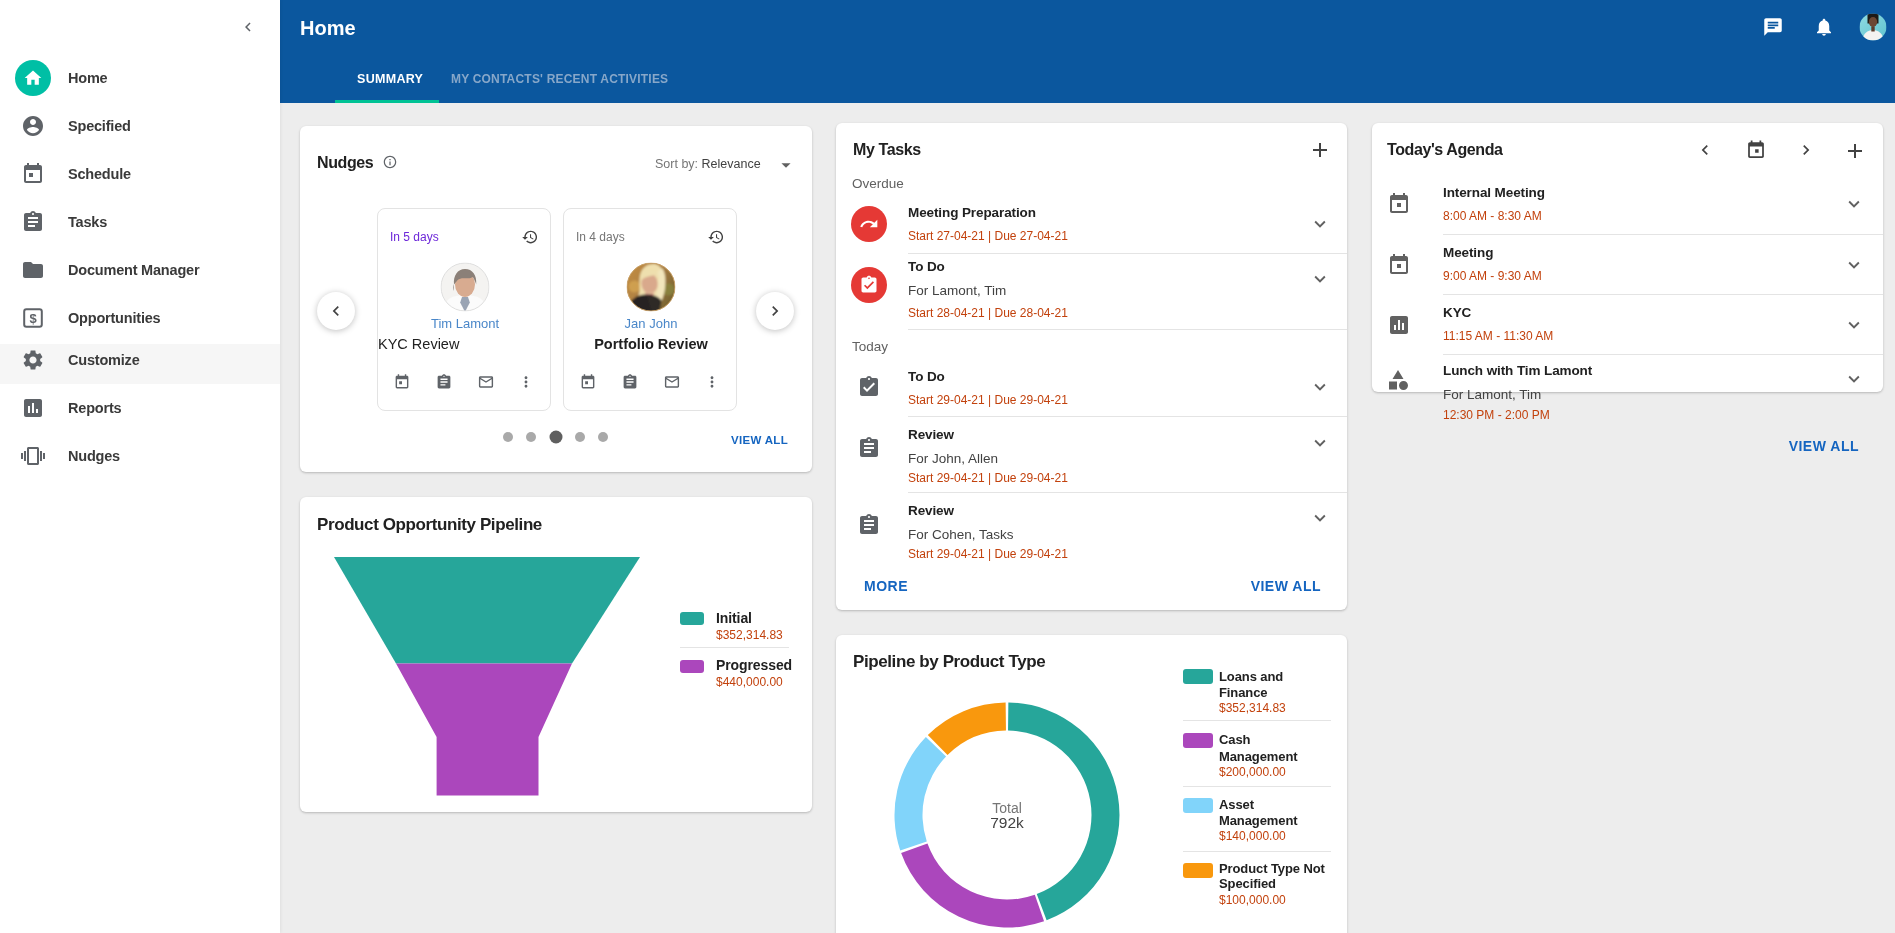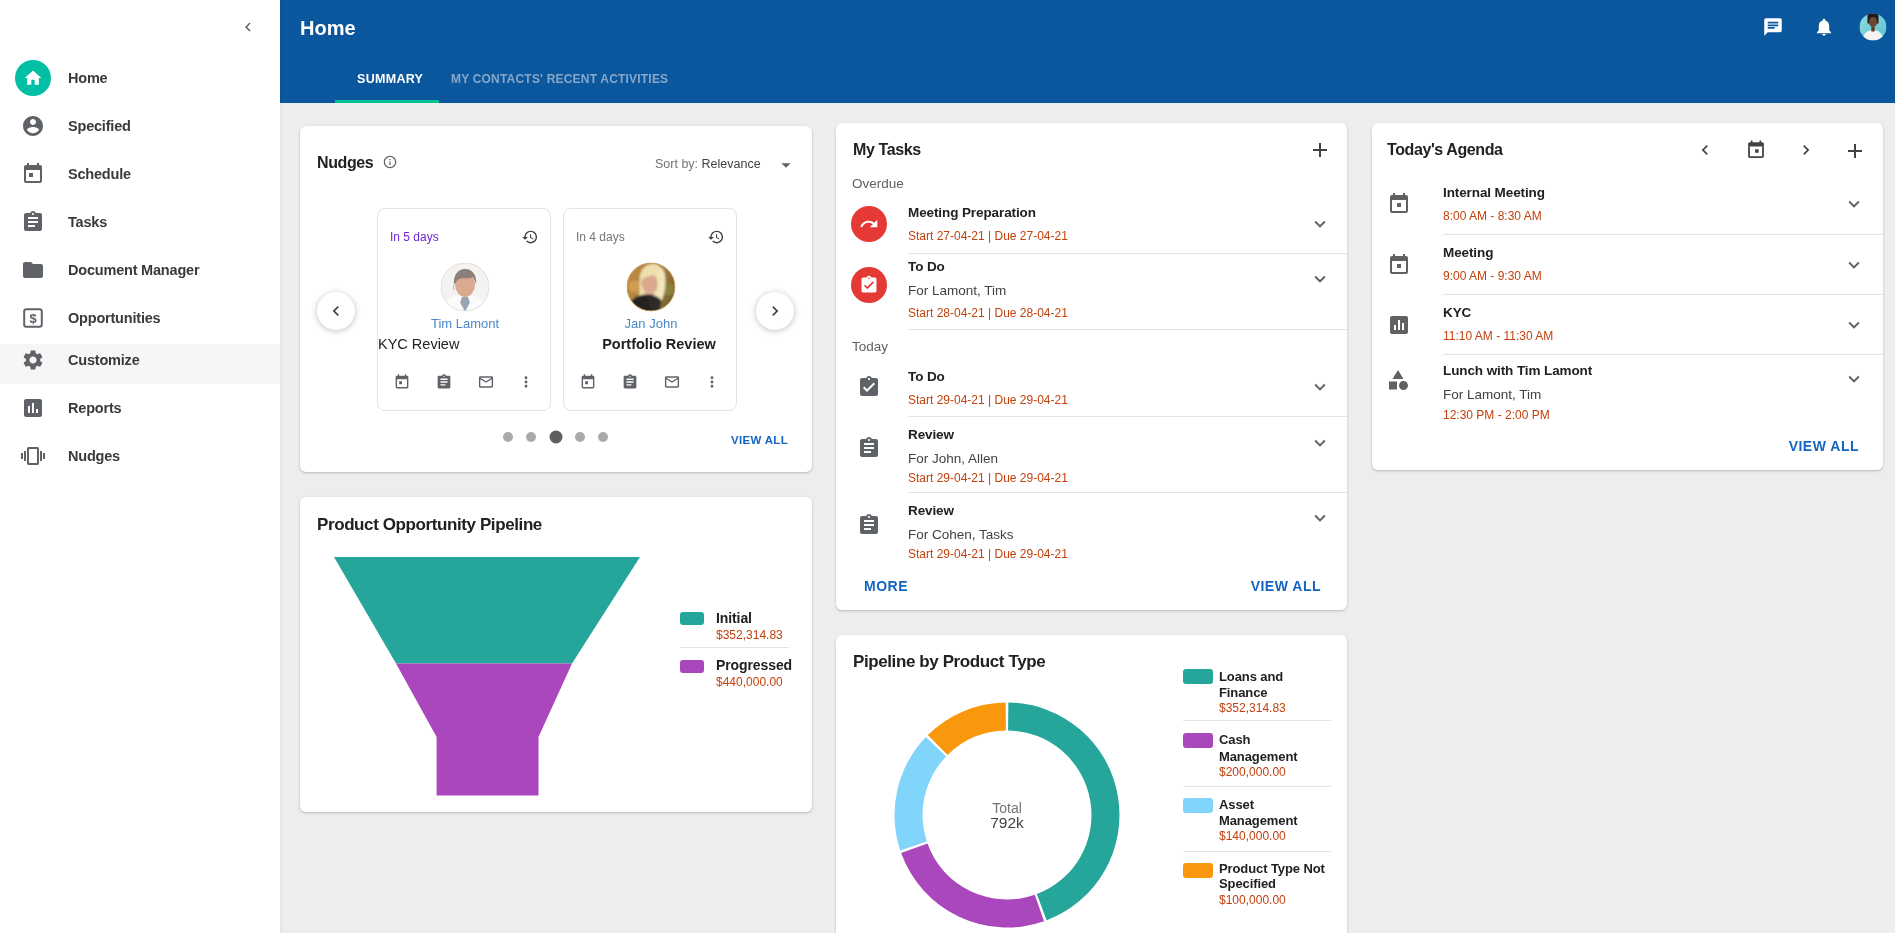"Today's Agenda" div.card { height: 347px -> 269px }
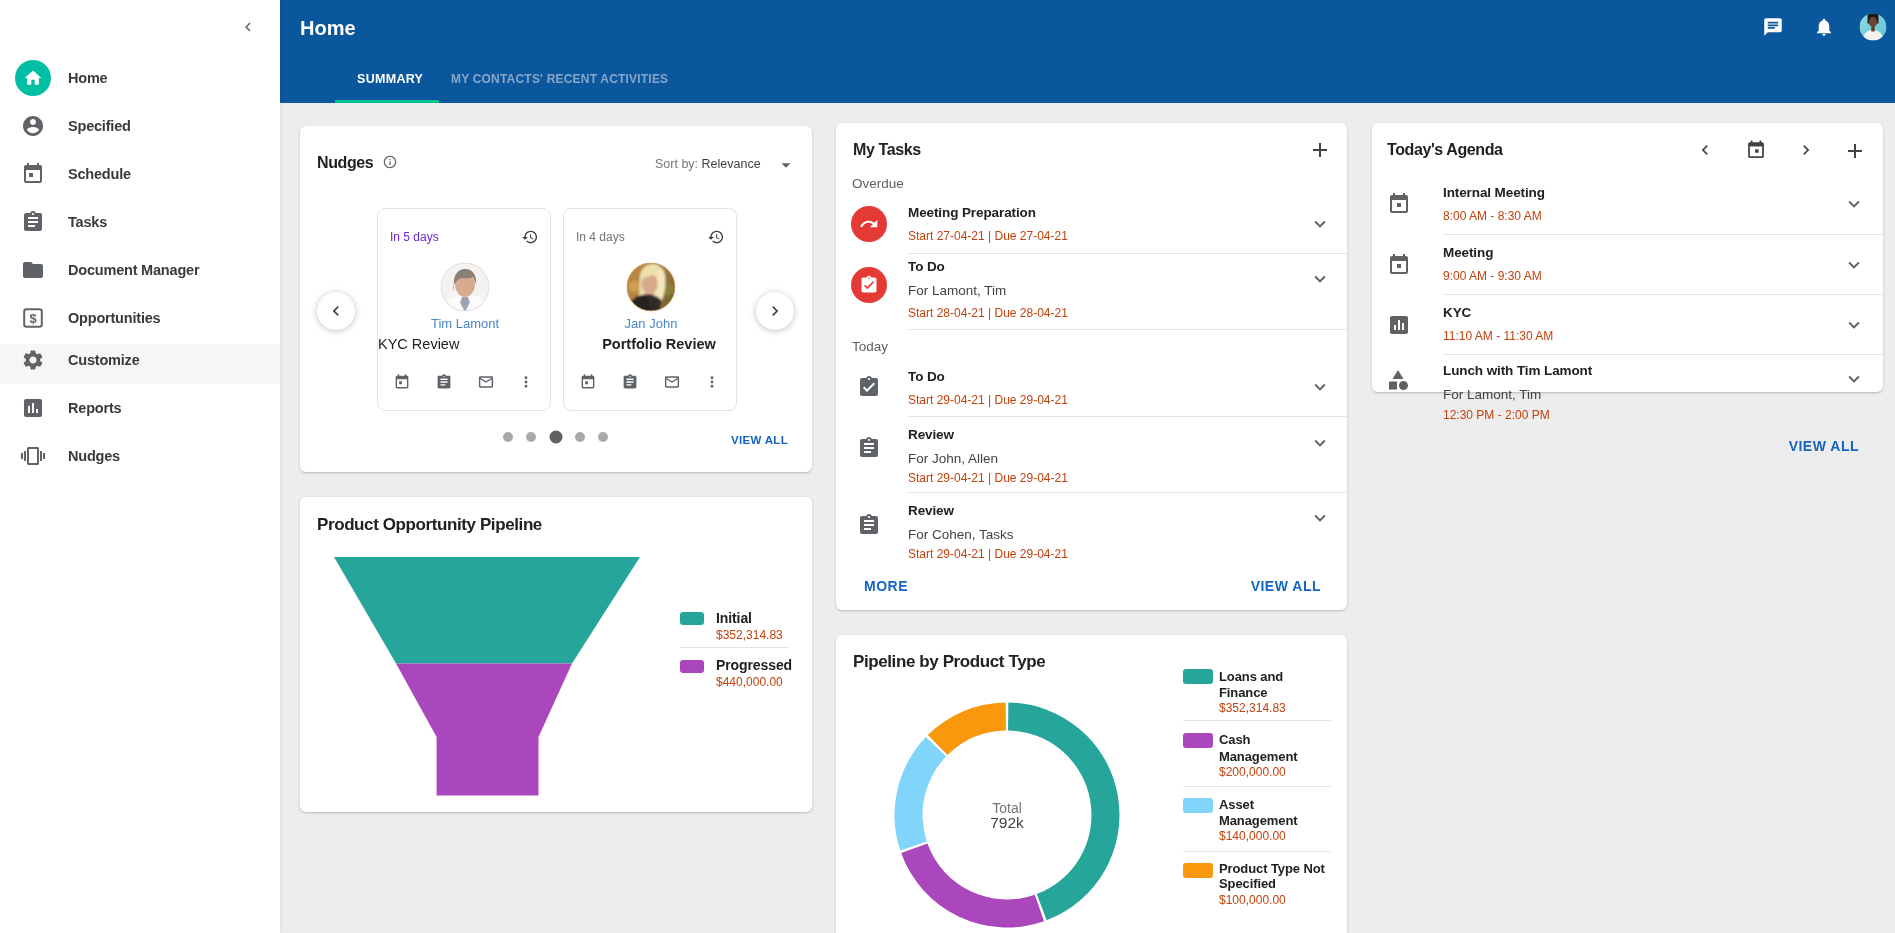"Portfolio Review" div.abs { left: 8px -> 0 }
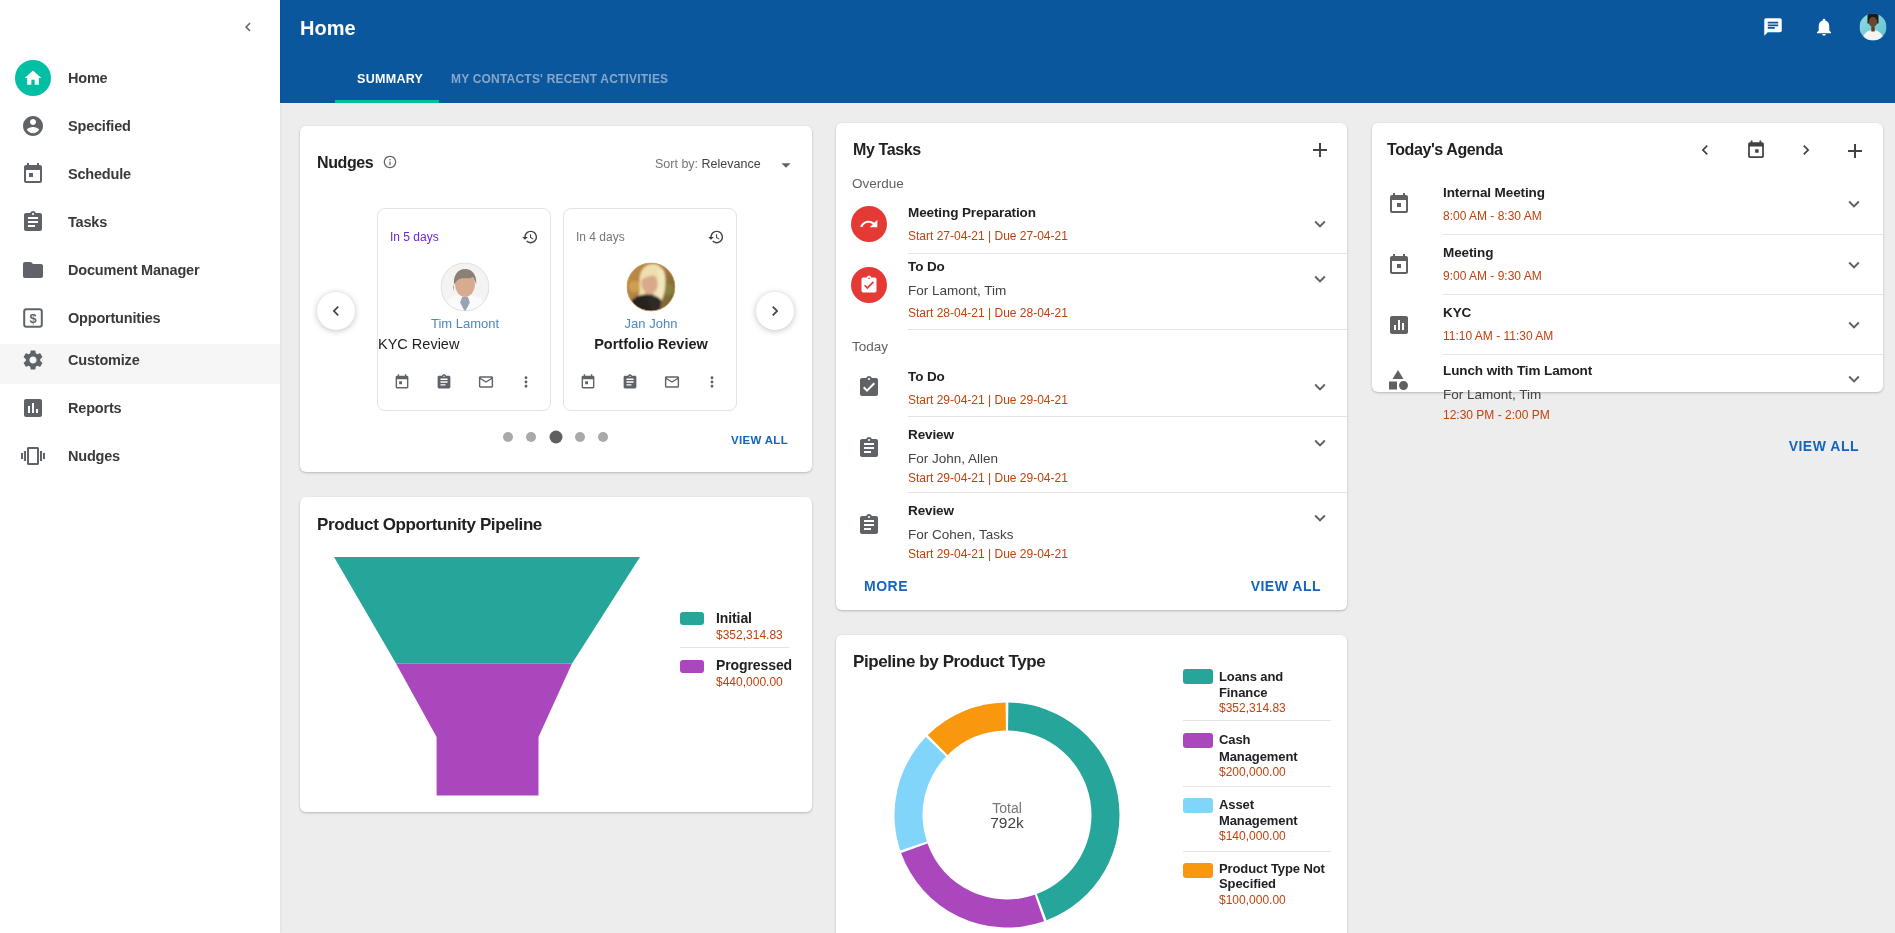"11:10 AM - 11:30 AM" div.ctv { text: 11:10 -> 11:15 }
